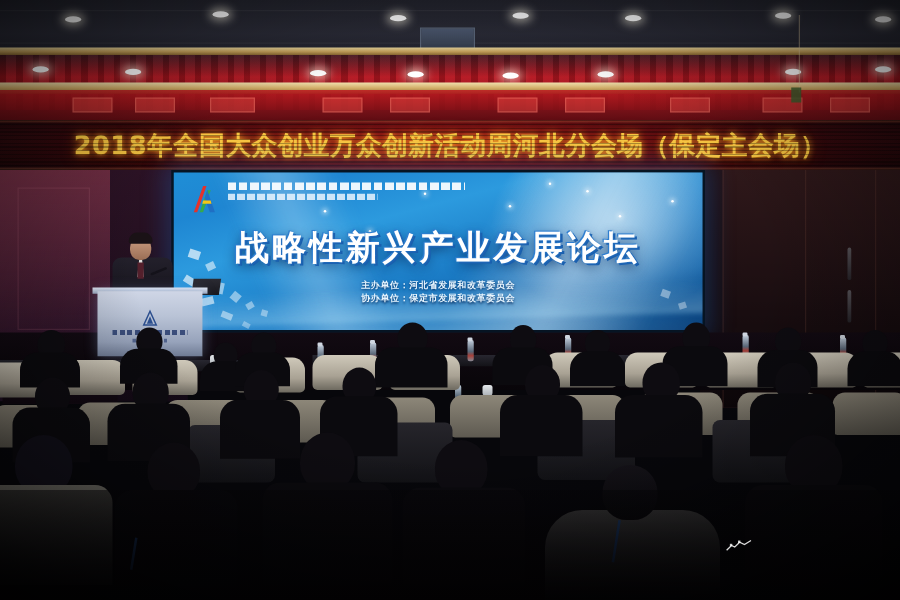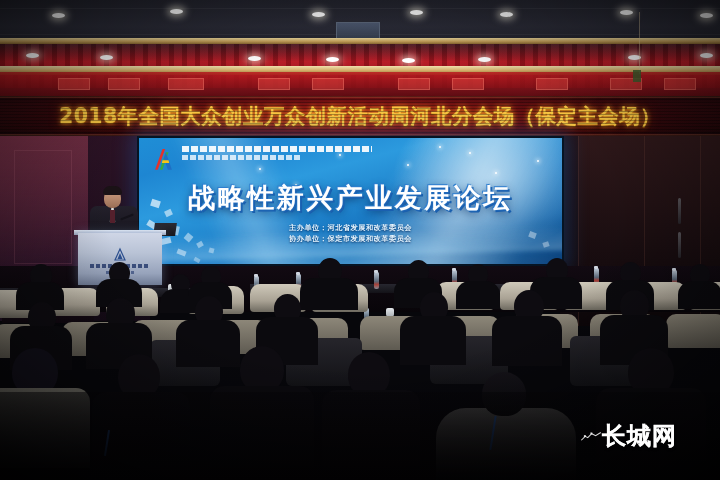"长城网" div.wm-logo { html: <div>长城网</div> -> none }
